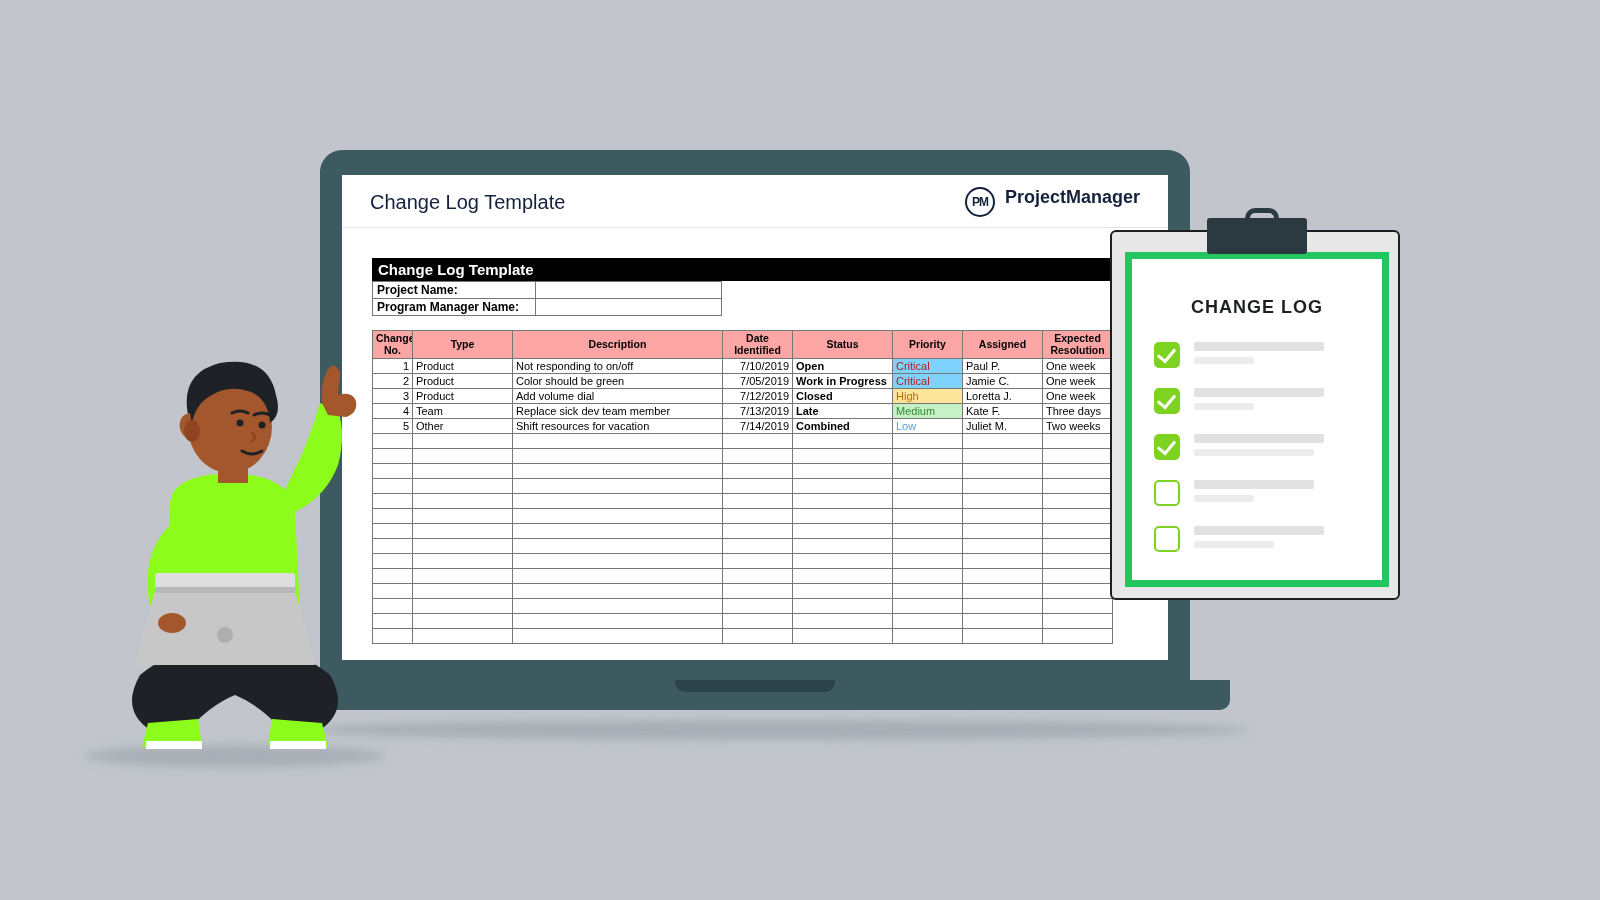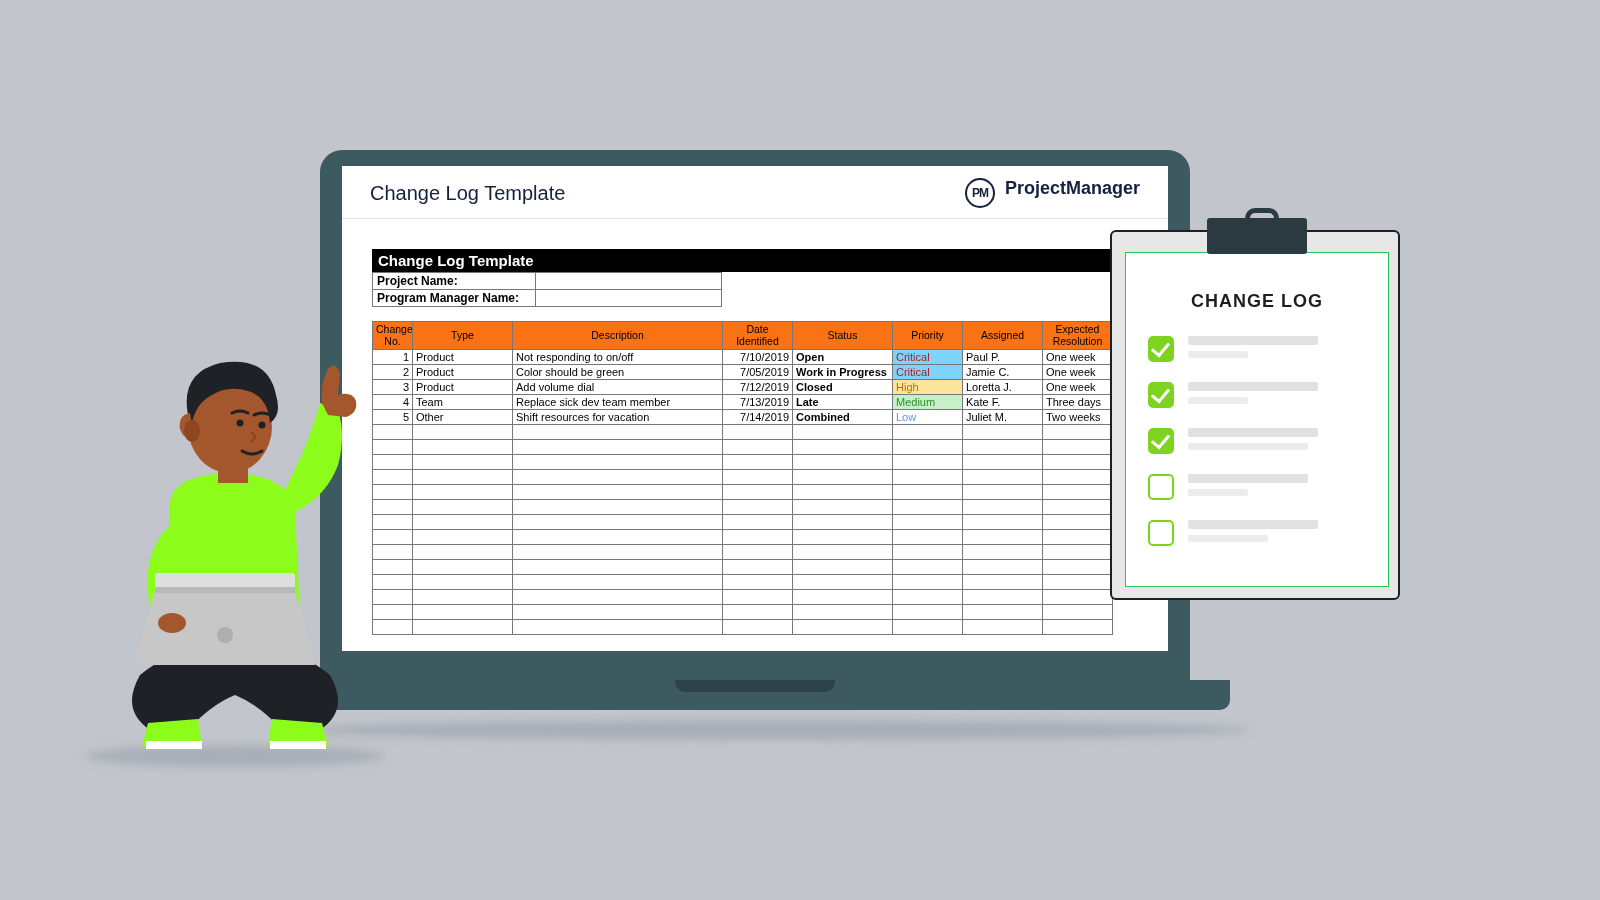"Change Log Template" .laptop-bezel { padding: 16px 22px 22px 22px -> 25px 22px 22px 22px }
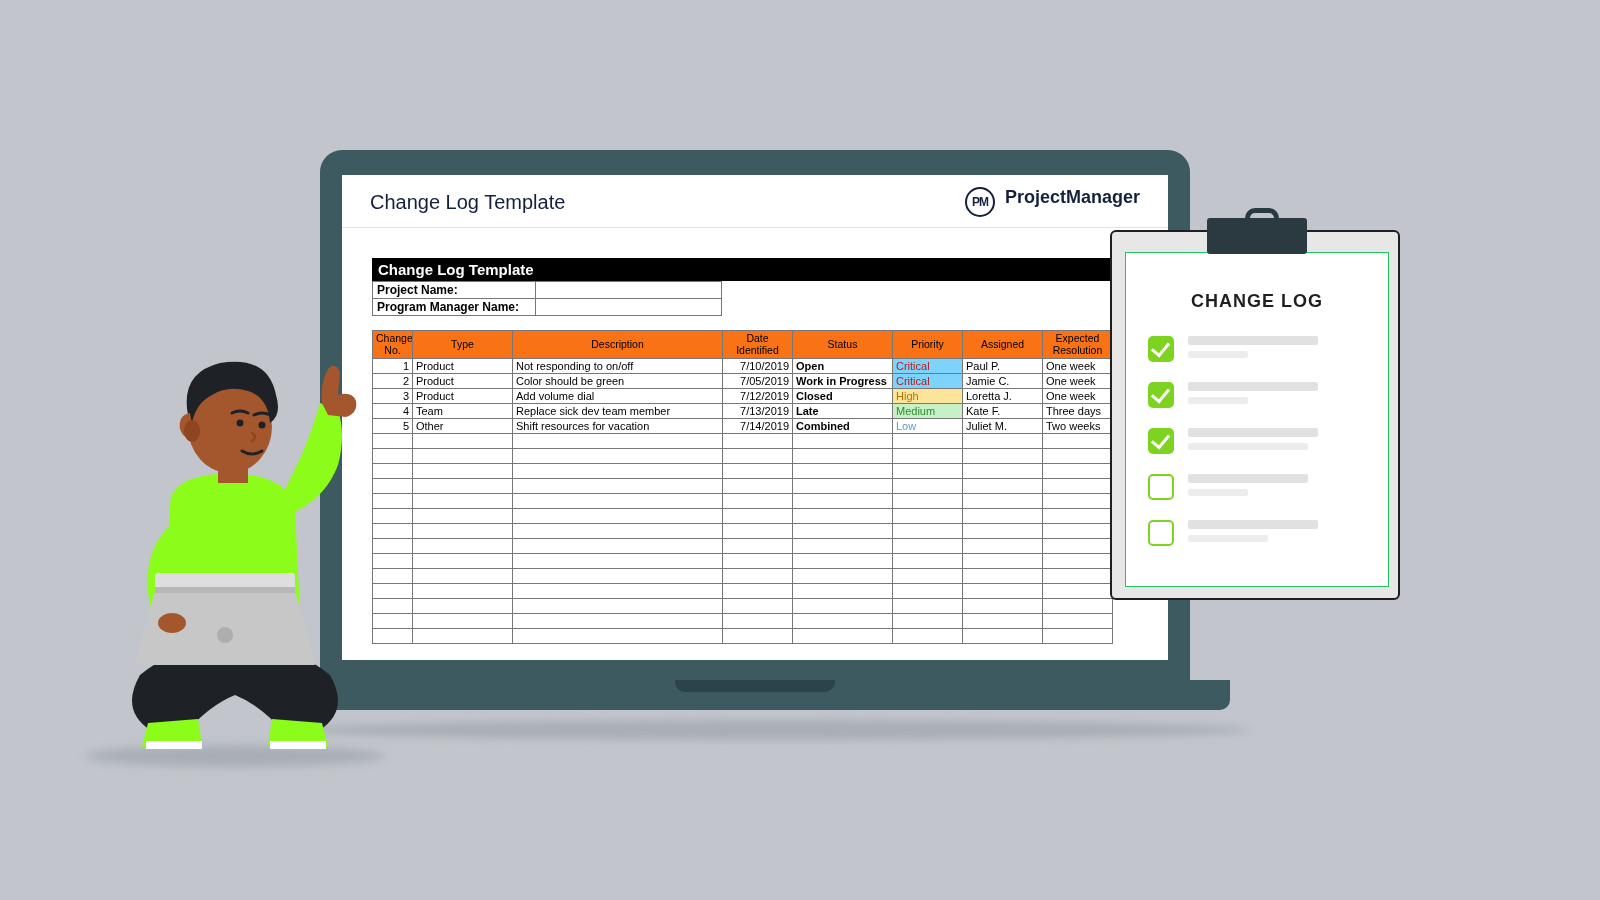"CHANGE LOG" .clip-paper { border: 1px solid #22c55e -> 7px solid #22c55e }
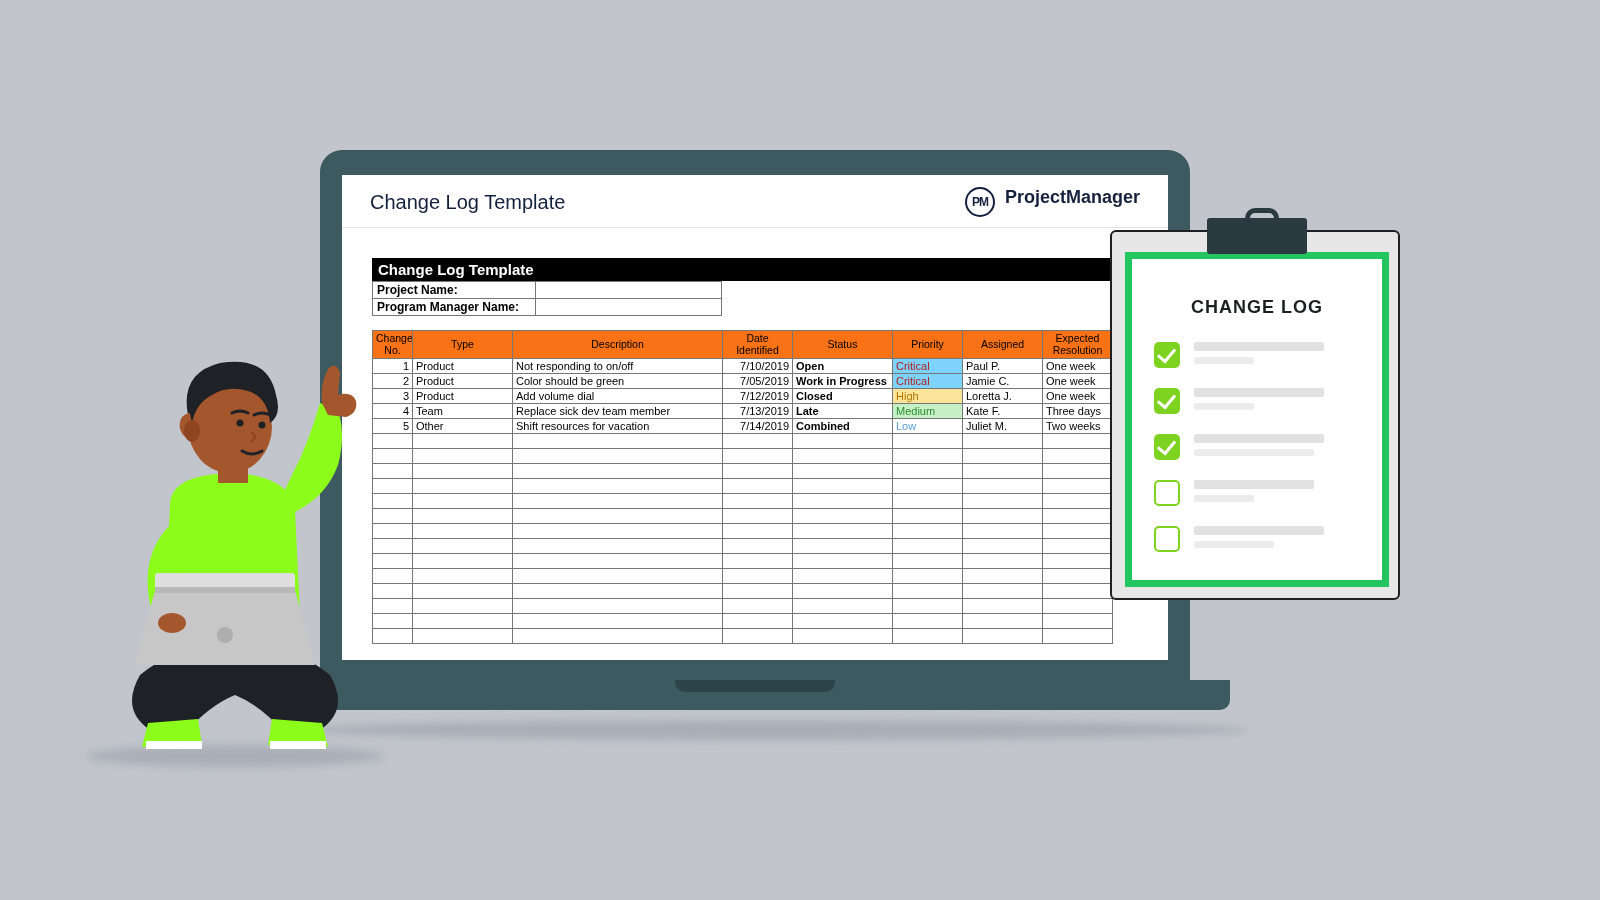"Change" table.grid th { background: #f97316 -> #fca5a5; font-weight: 400 -> 700 }
